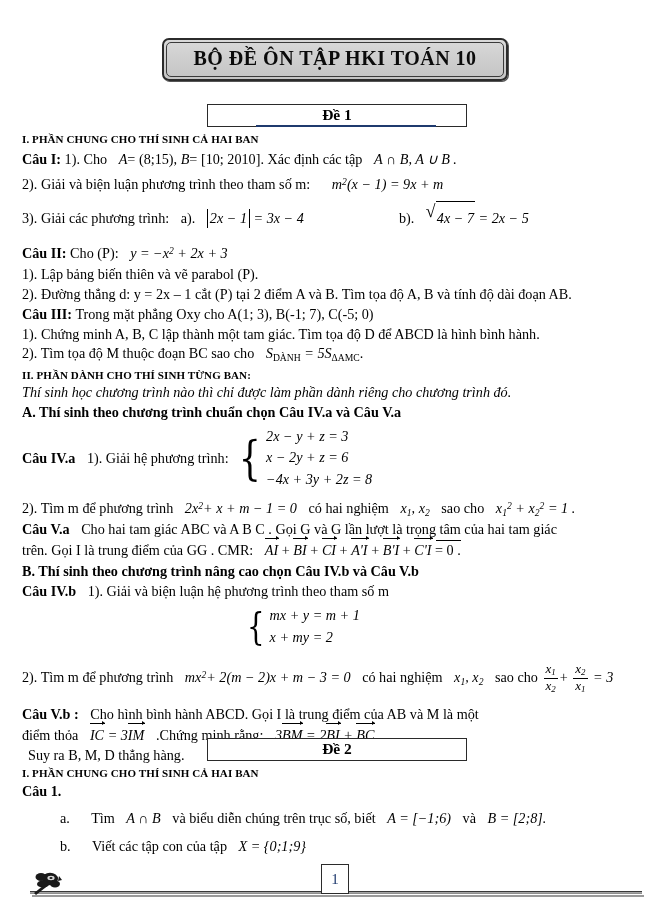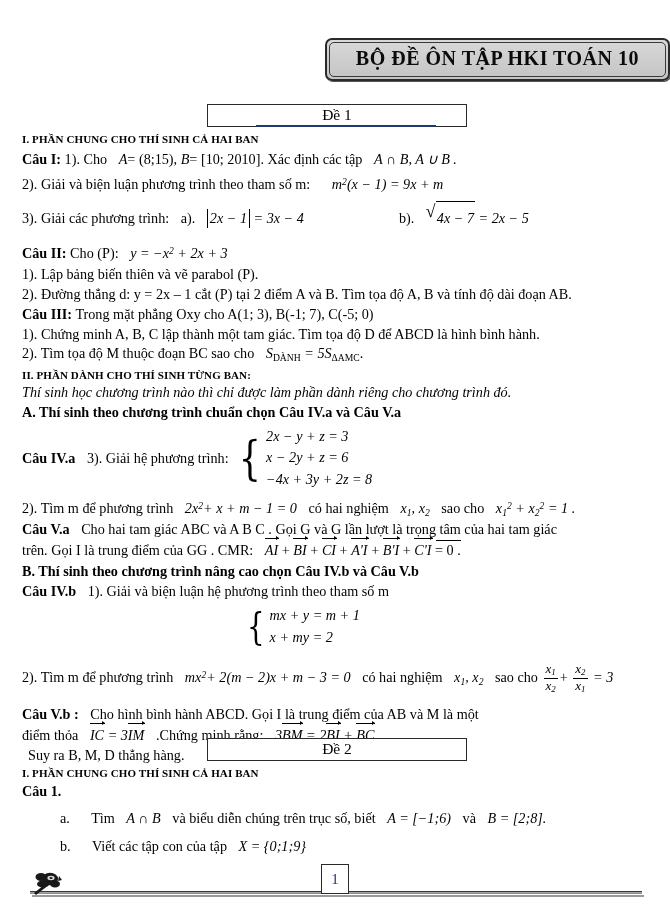"BỘ ĐỀ ÔN TẬP HKI" .title-wrap { justify-content: flex-end -> center }
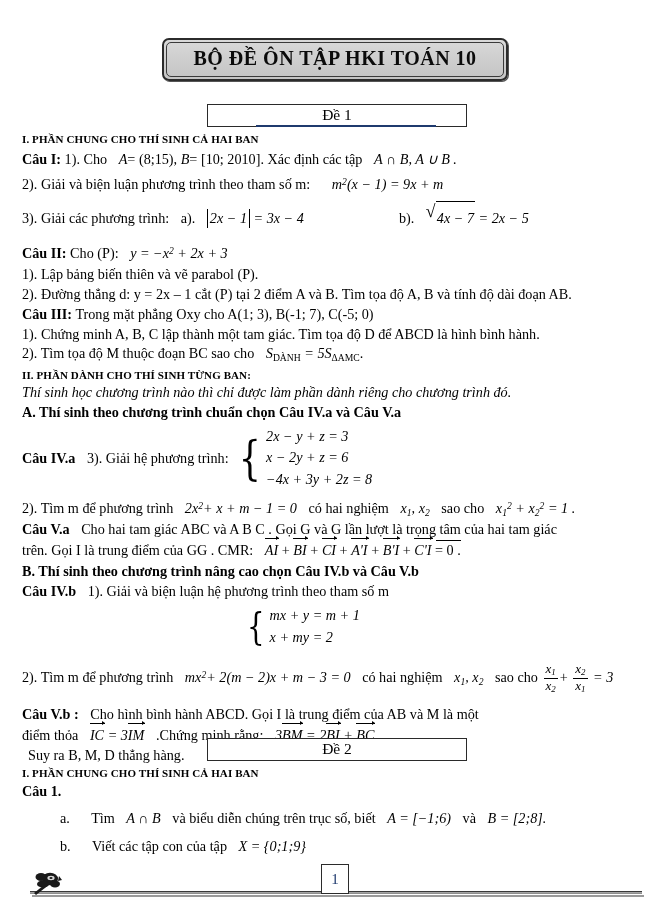"Đề 1" .de-text { font-weight: normal -> bold }
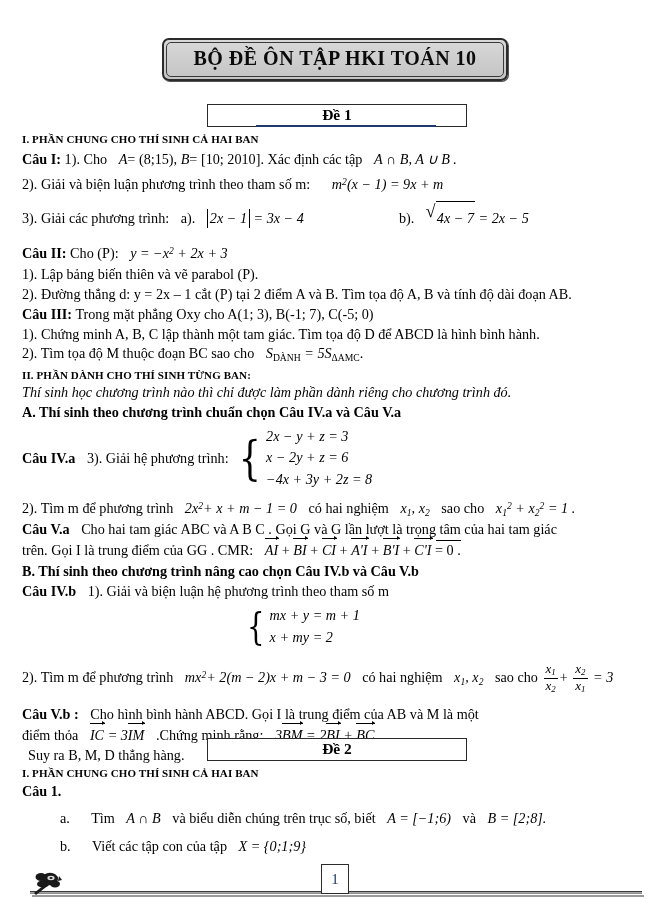"3). Giải hệ phương trình:" span { text: 3 -> 1 }
